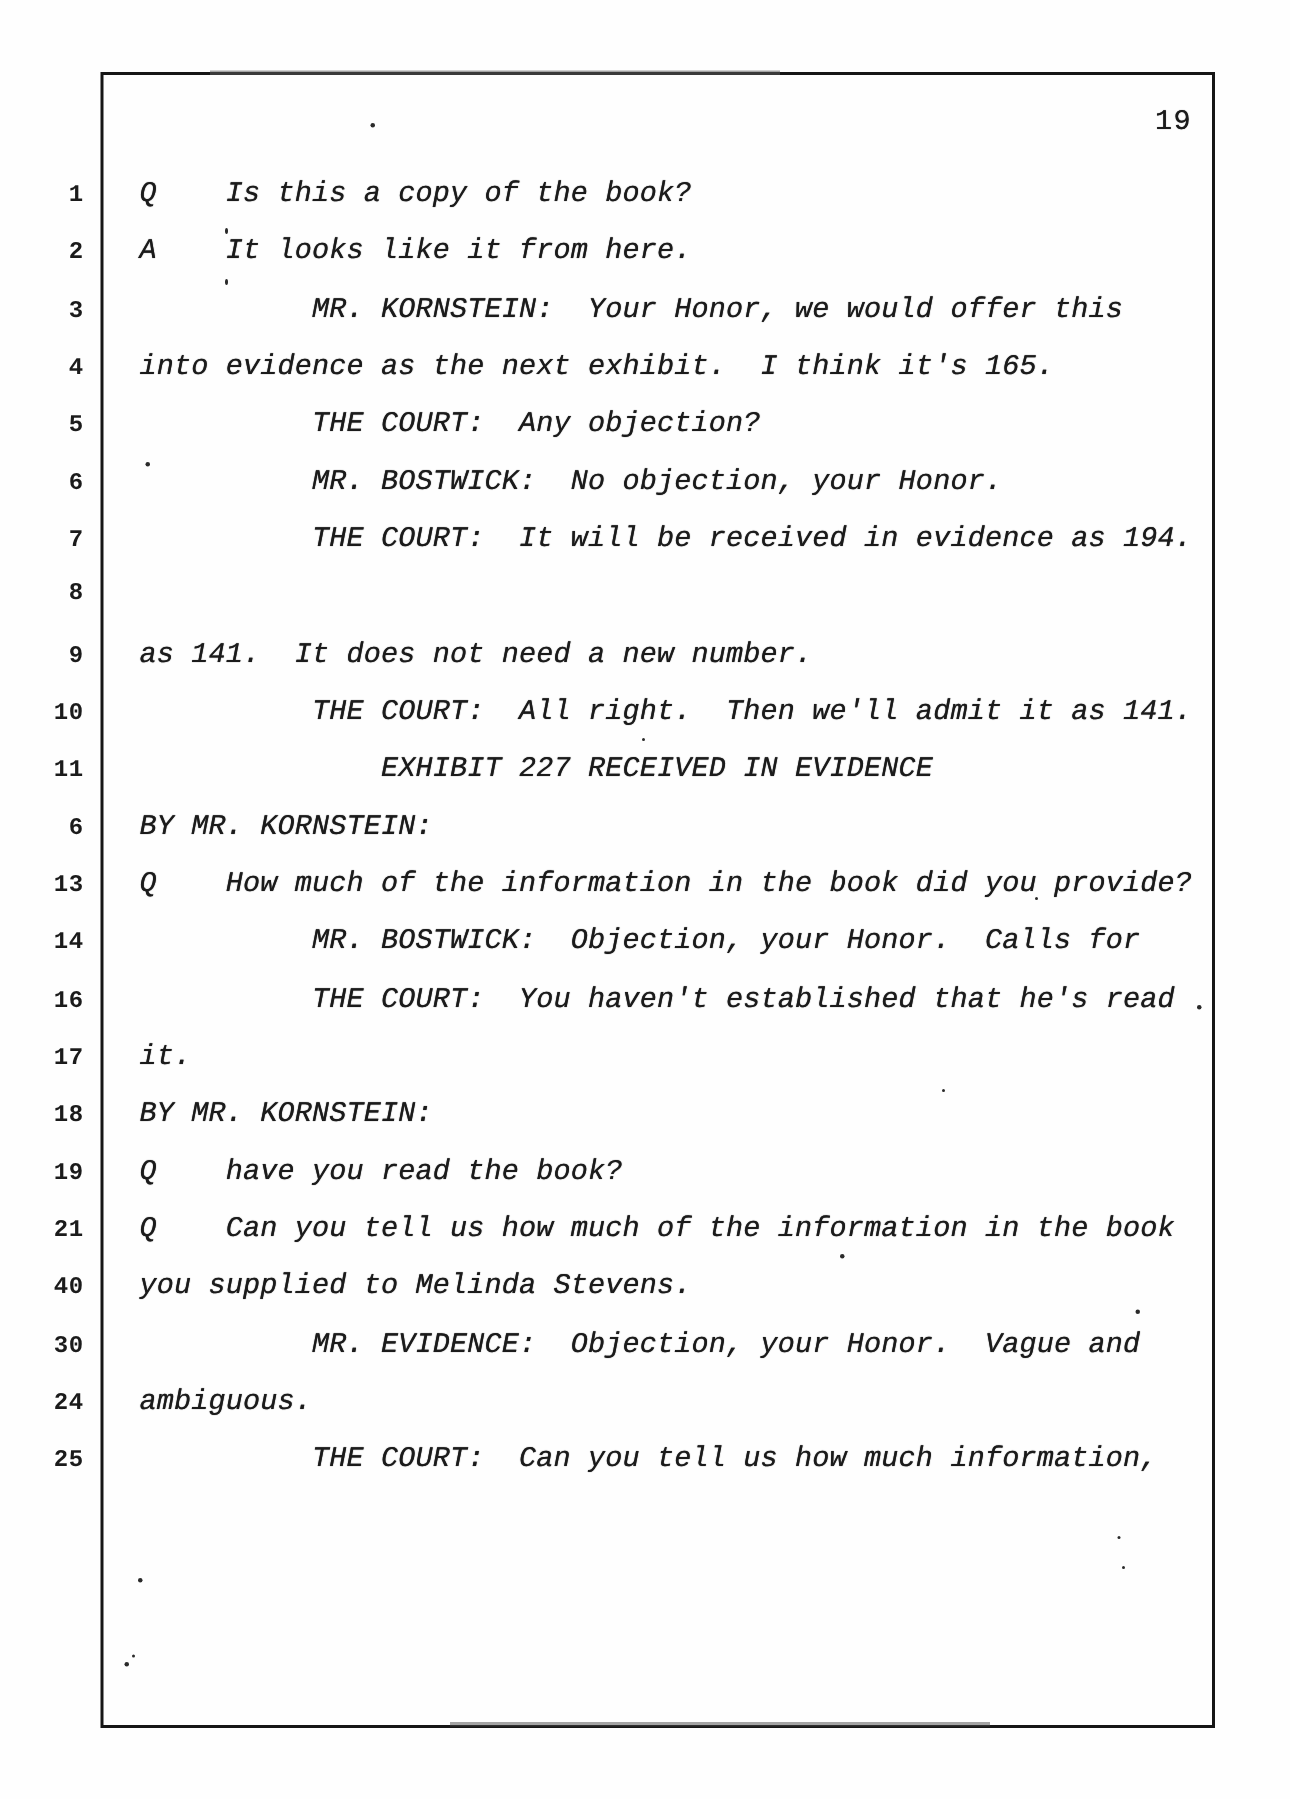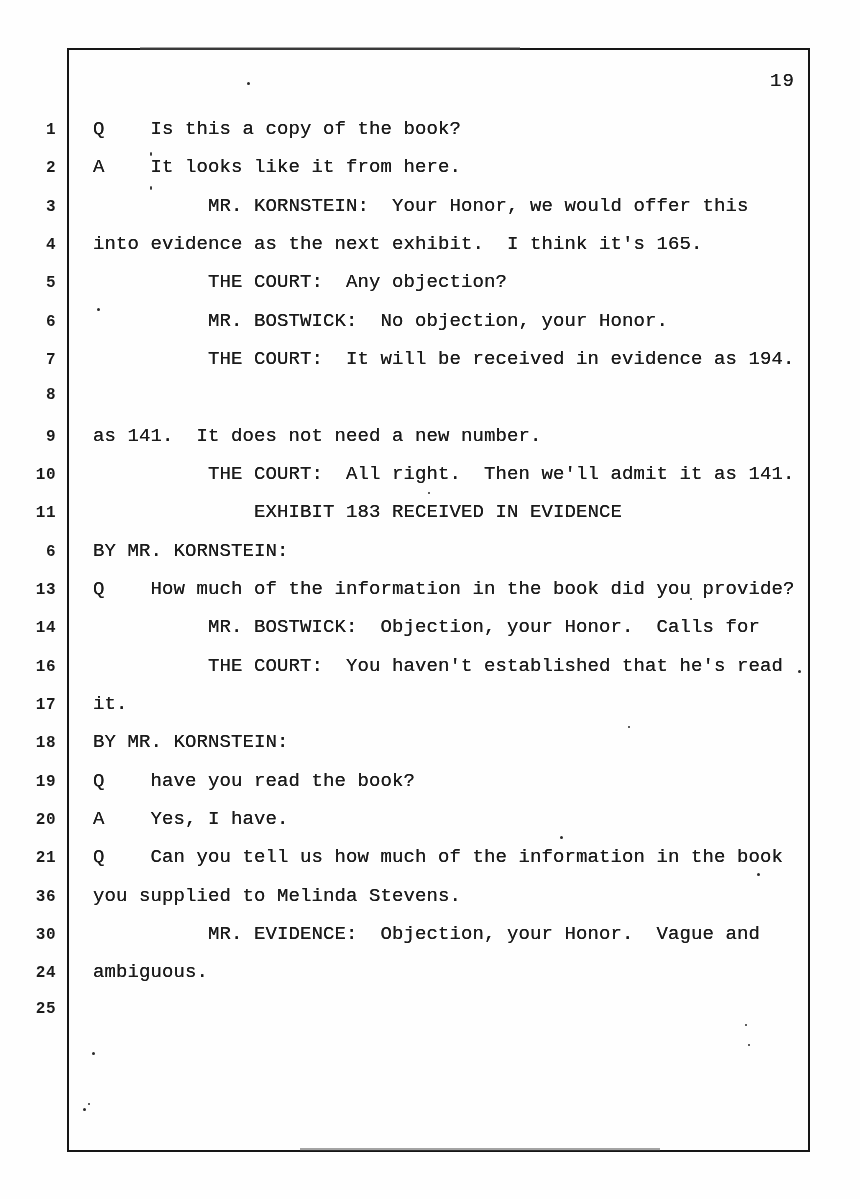"Q Is this a copy" .txt { font-style: none -> italic }
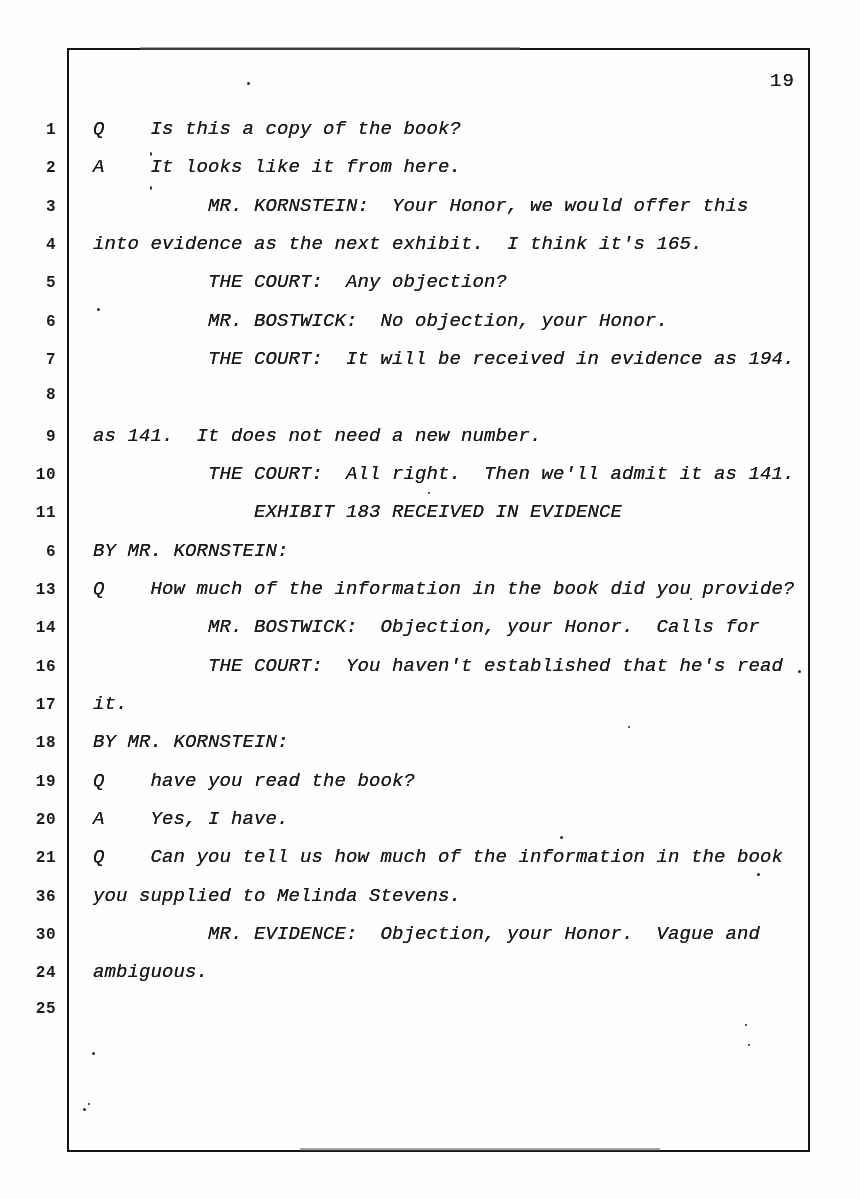"EXHIBIT 183 RECEIVED IN EVIDENCE" span.txt { text: 183 -> 227 }
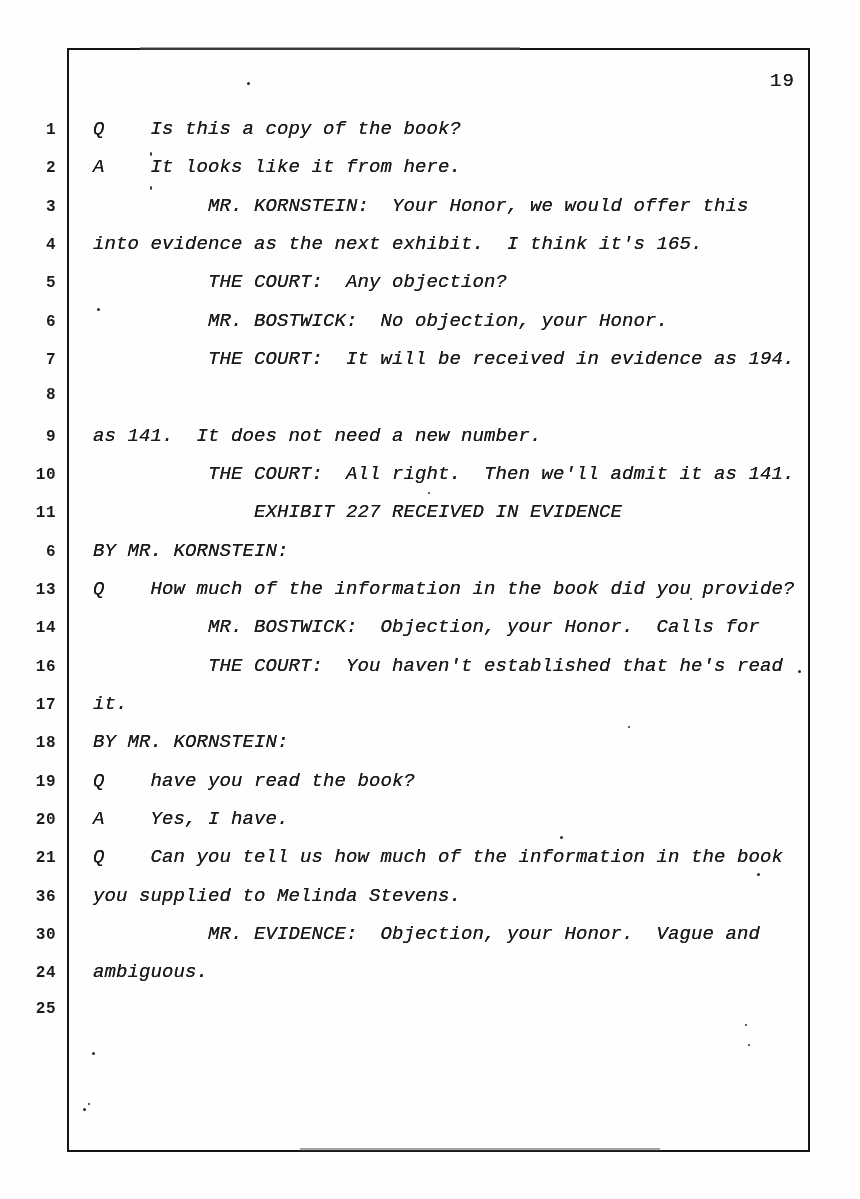"20" div.row { html: <div> <span>20</span> <span>A Yes, I have.</span> </div> -> none }
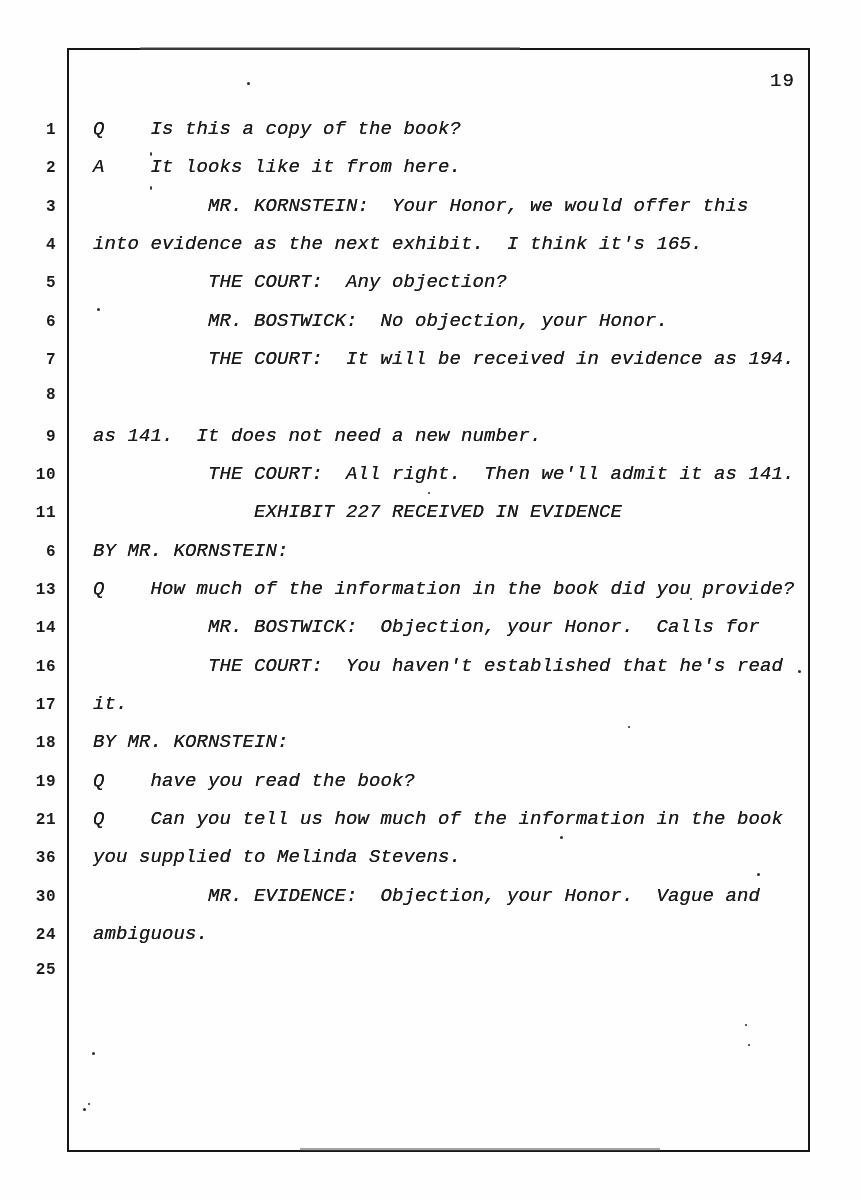"36" span.num { text: 36 -> 40 }
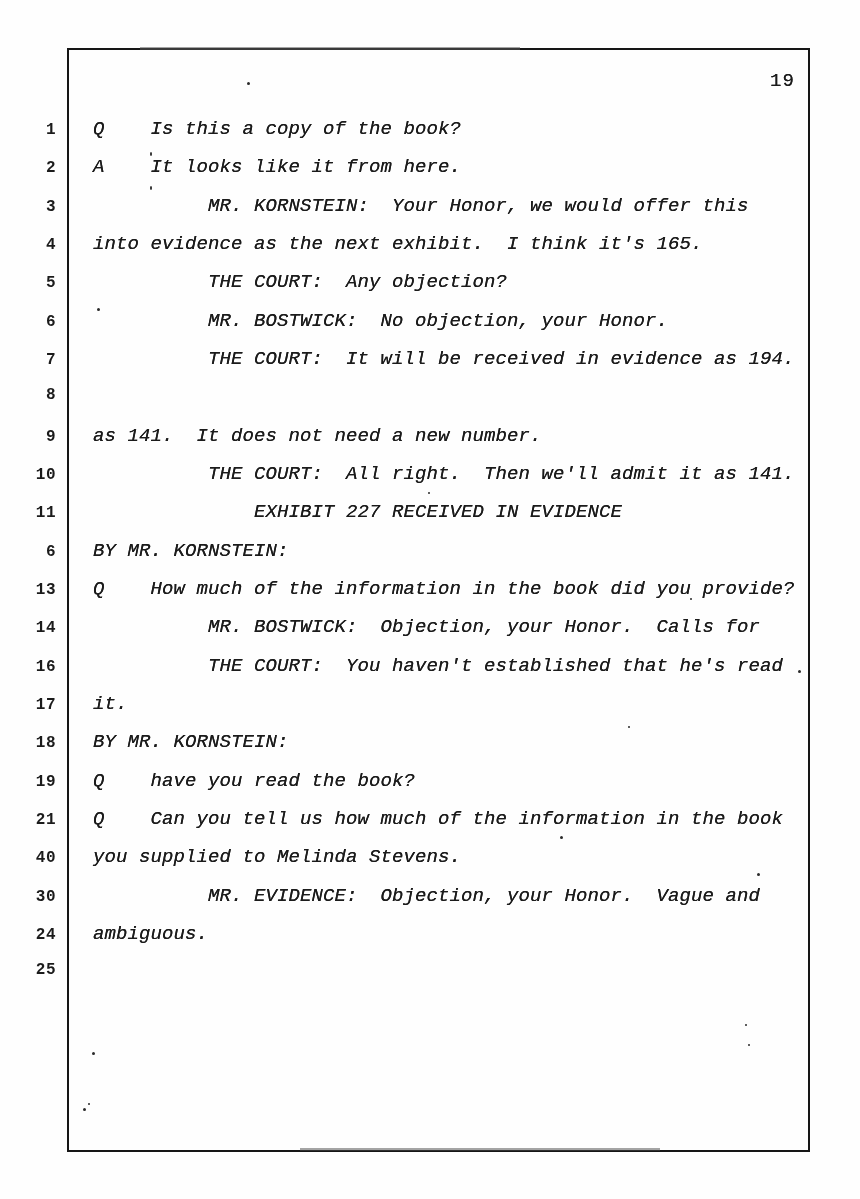"THE COURT: Can you tell" span.txt { html: none -> <span> THE COURT: Can you tell us how much information,</span> }
